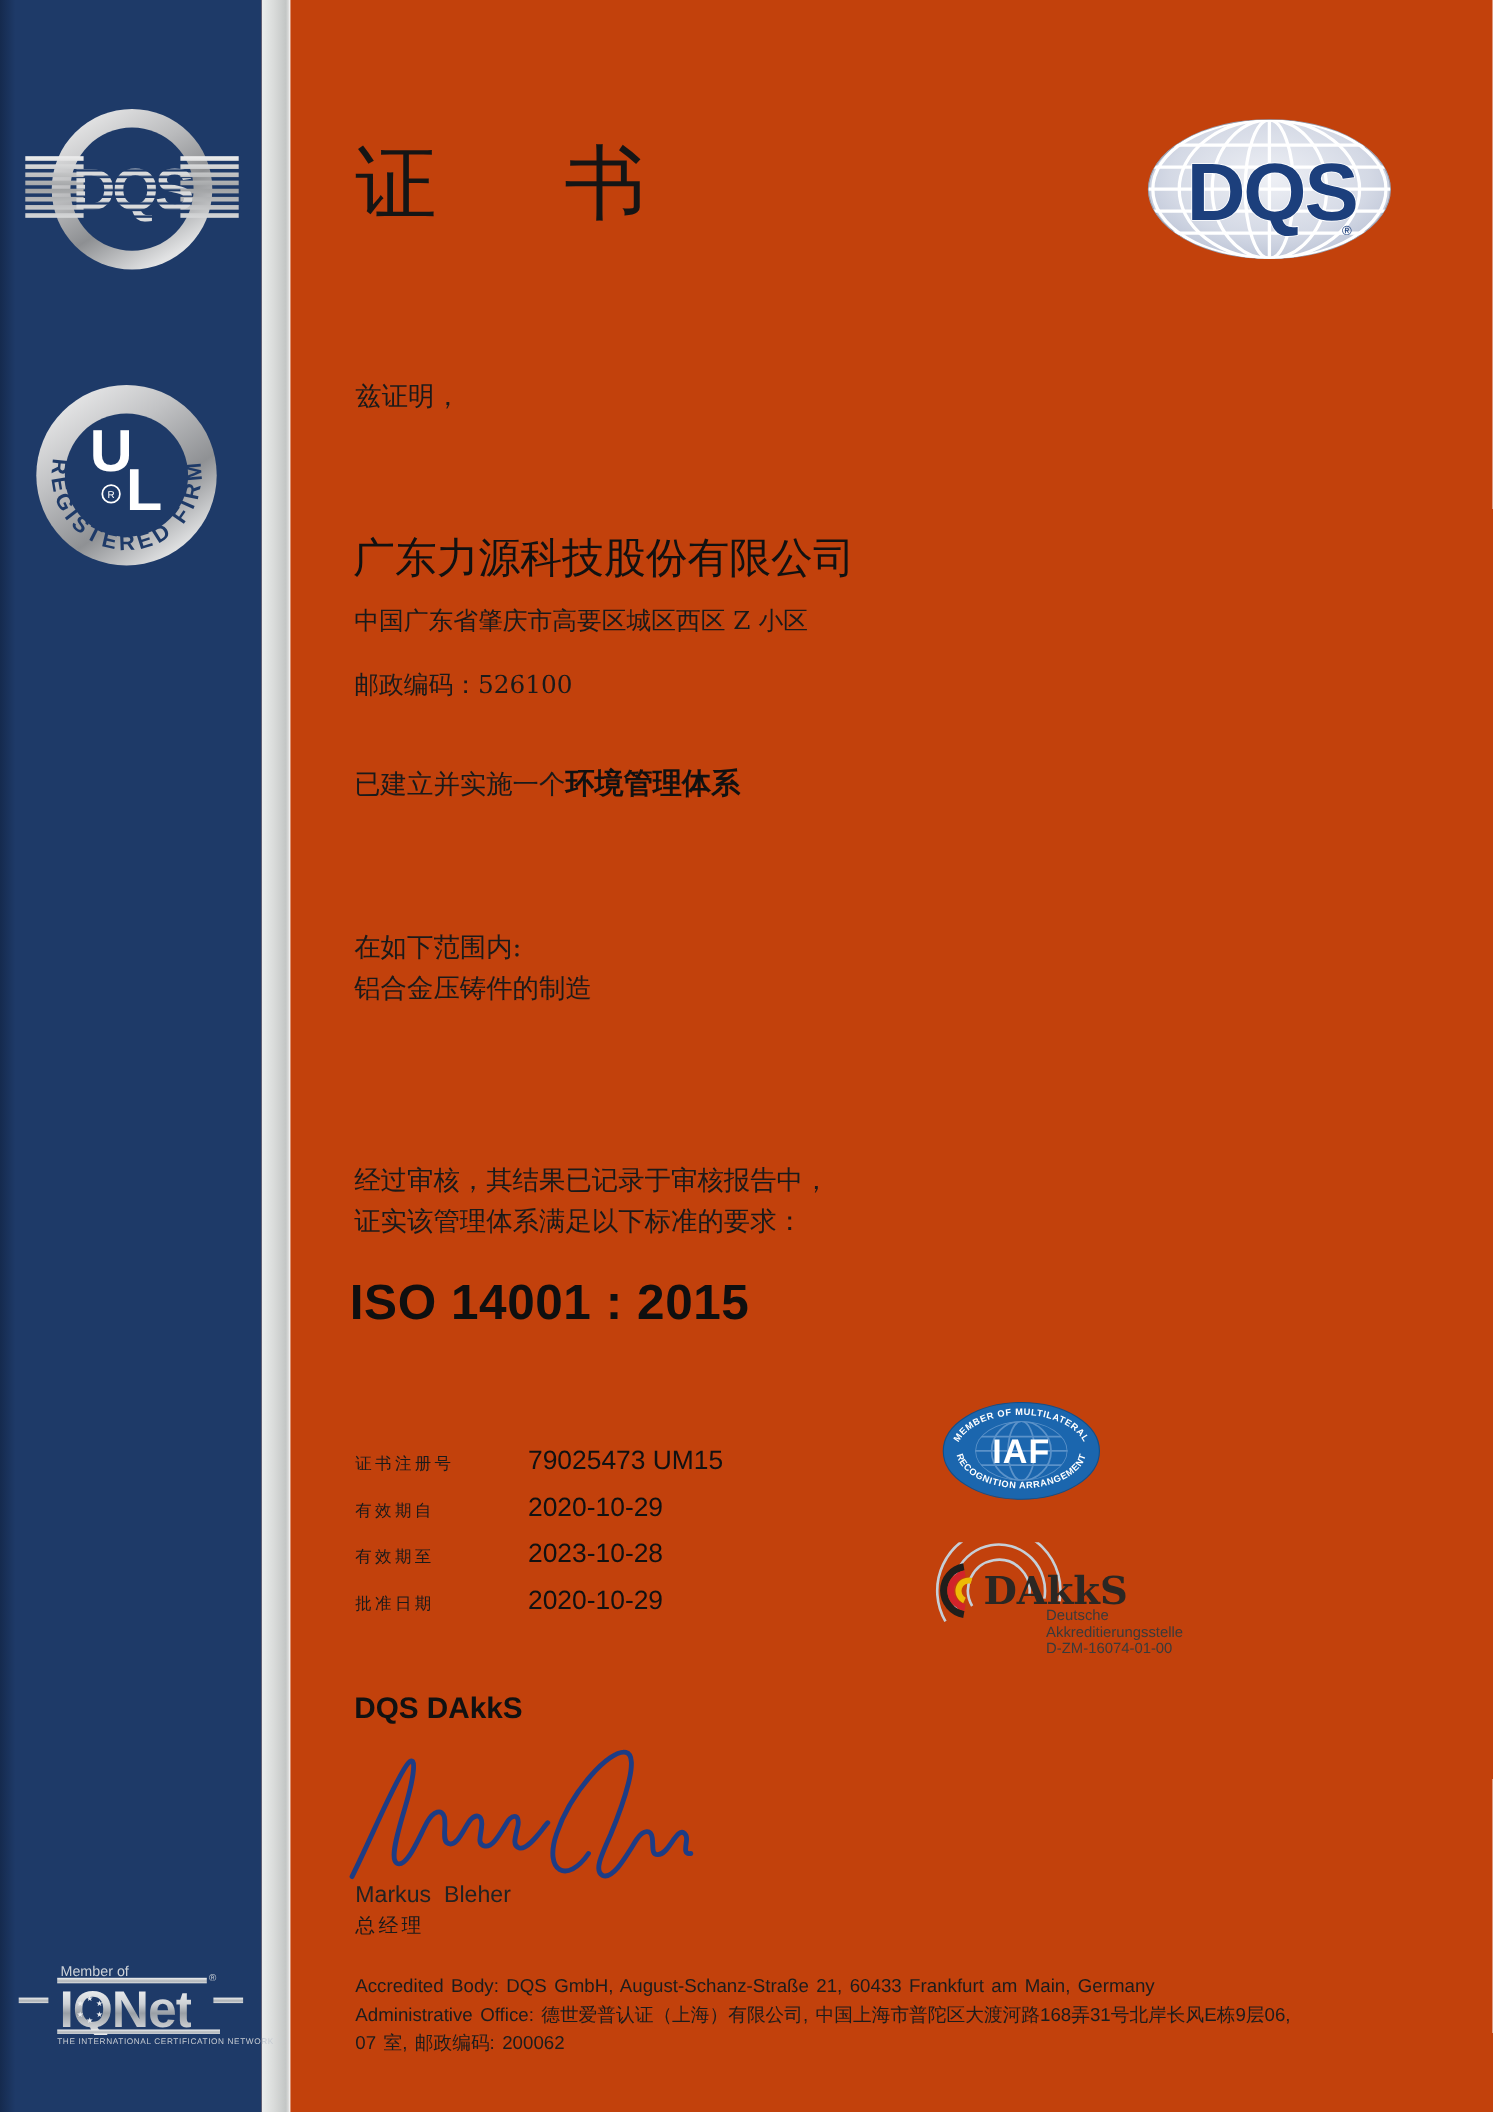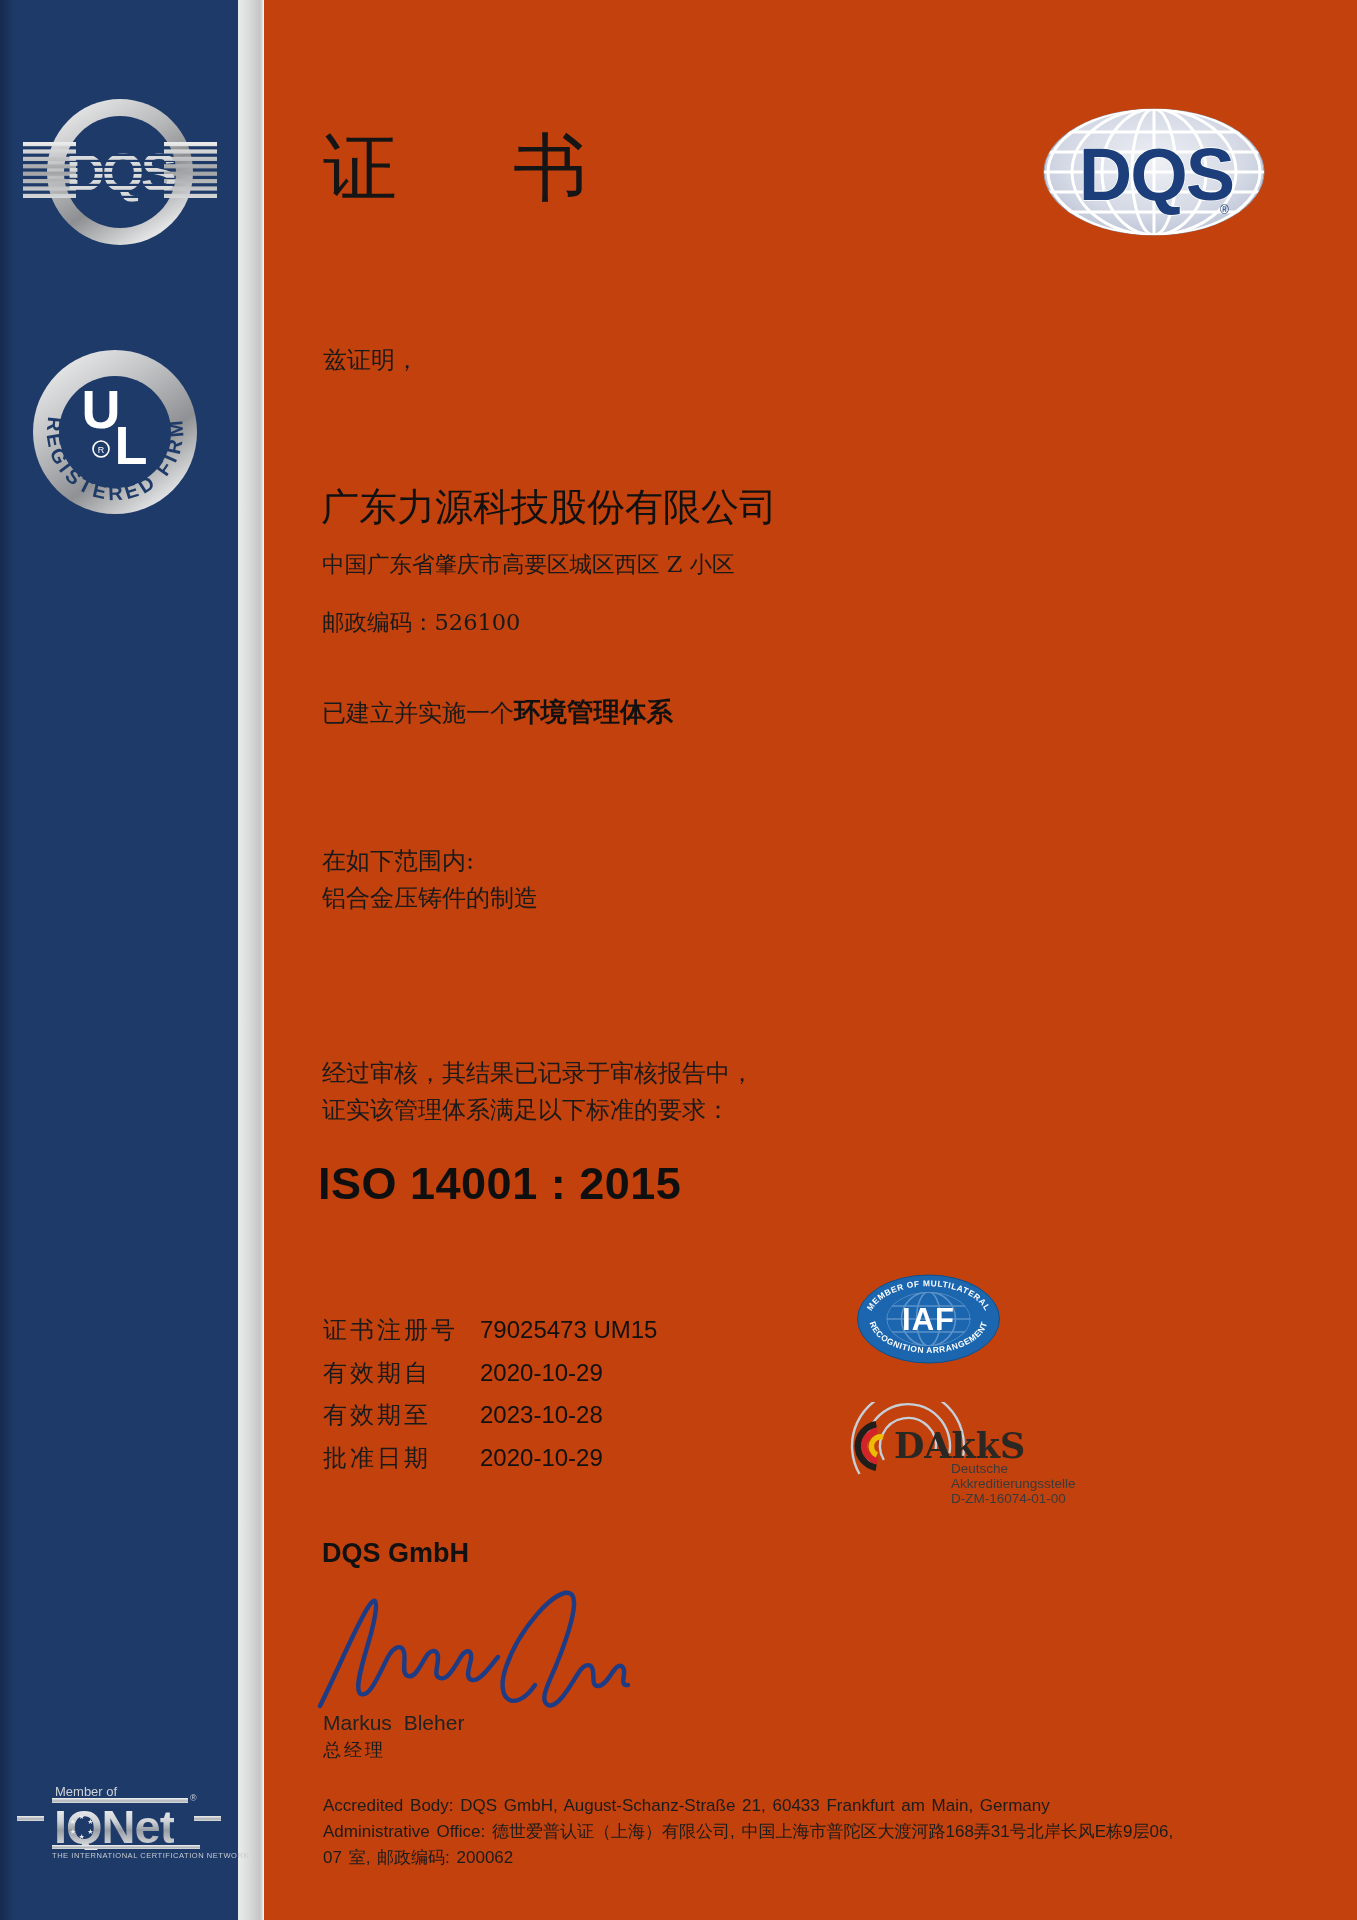"证书注册号" .details .lbl { font-size: 24px -> 15px }
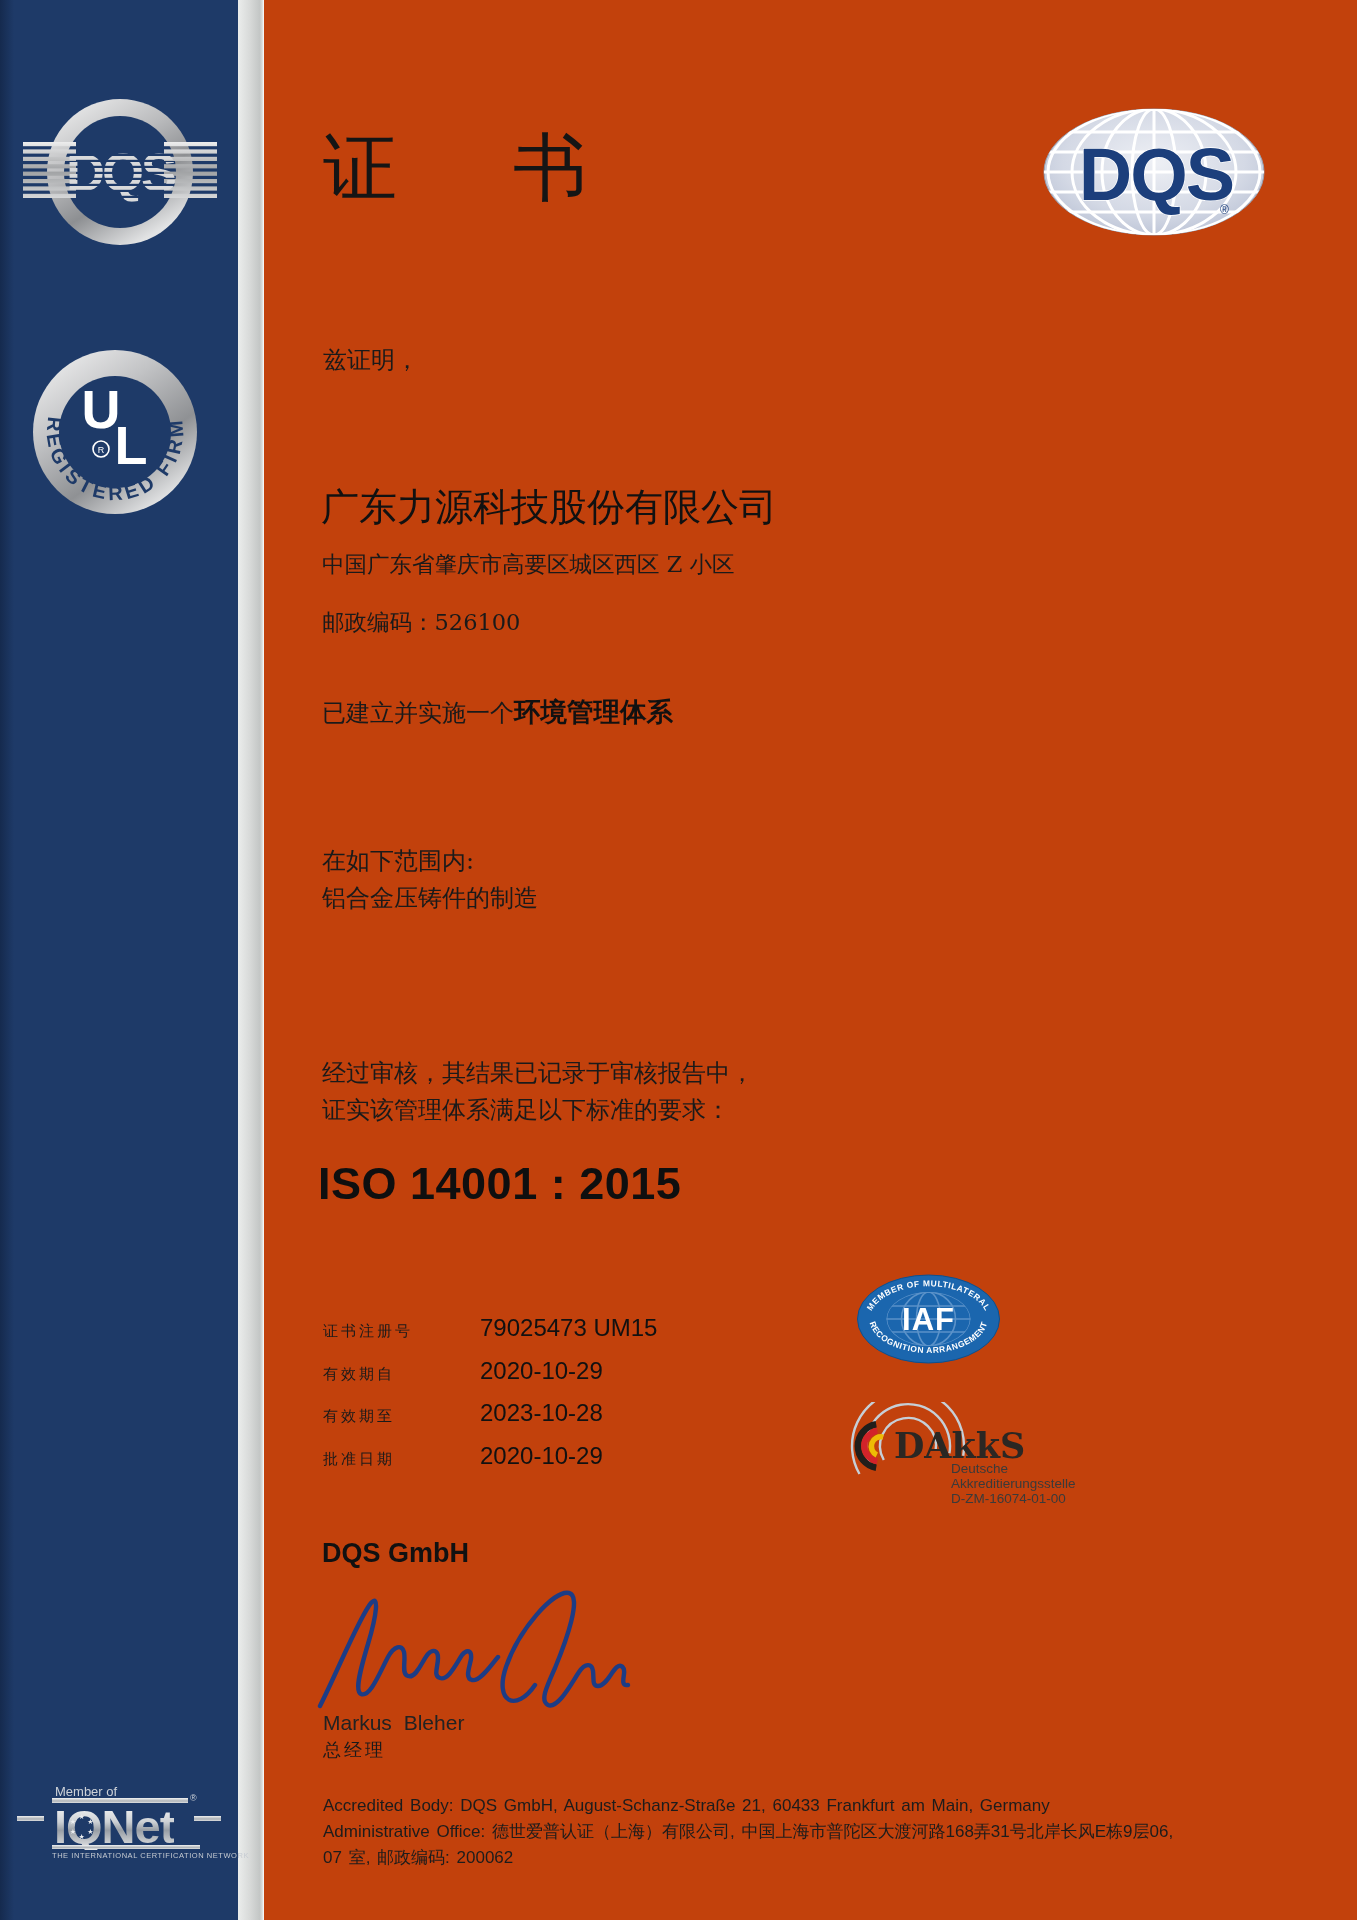"DQS GmbH" div.issuer-name { text: GmbH -> DAkkS }
